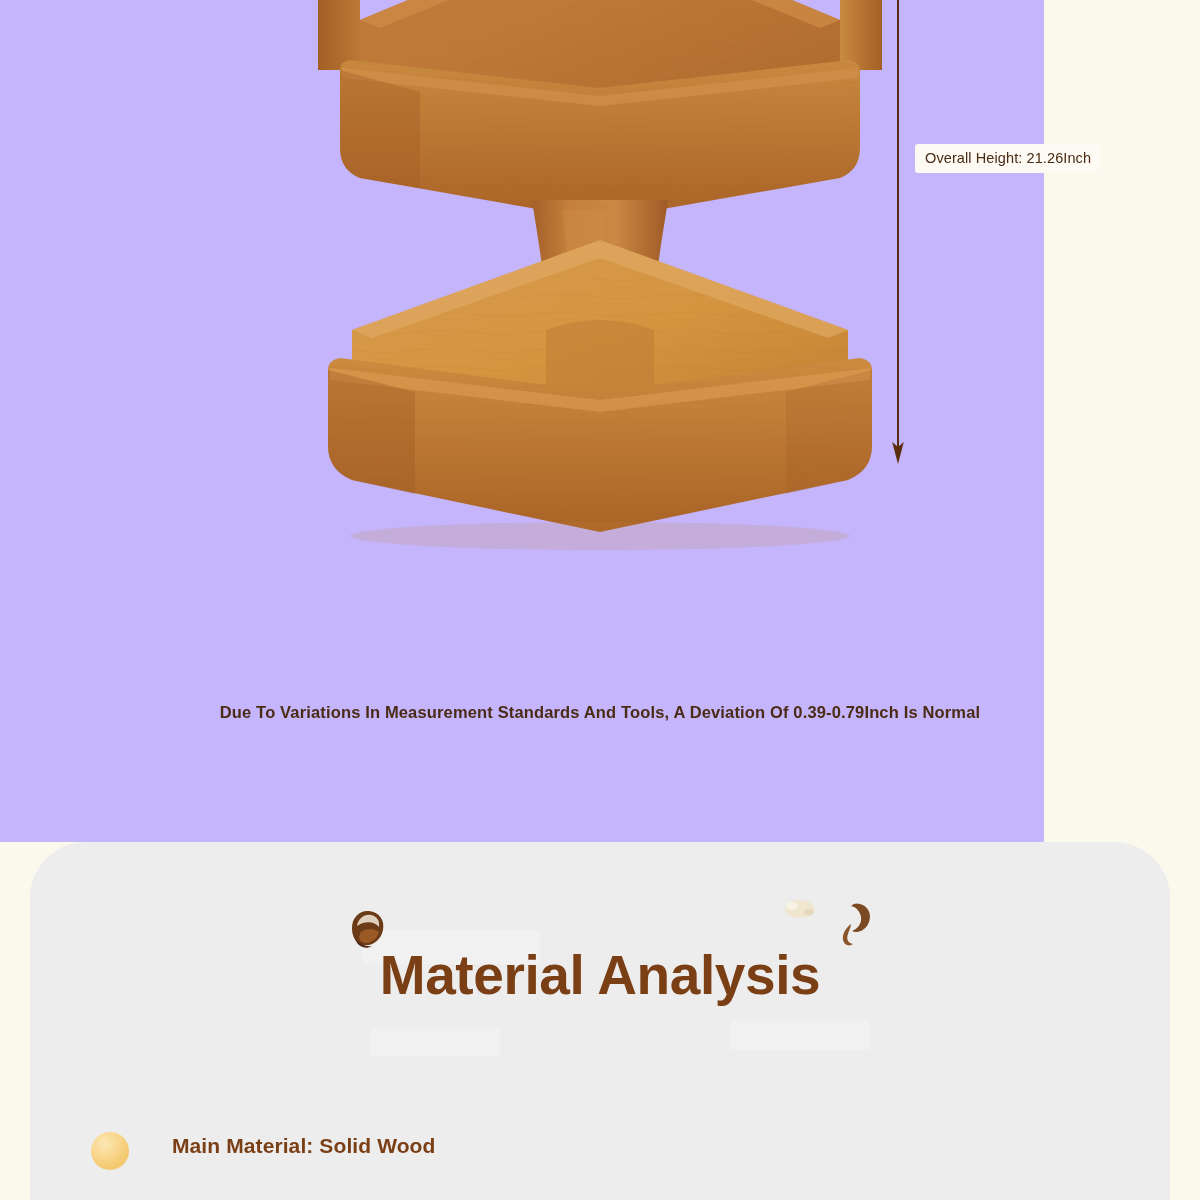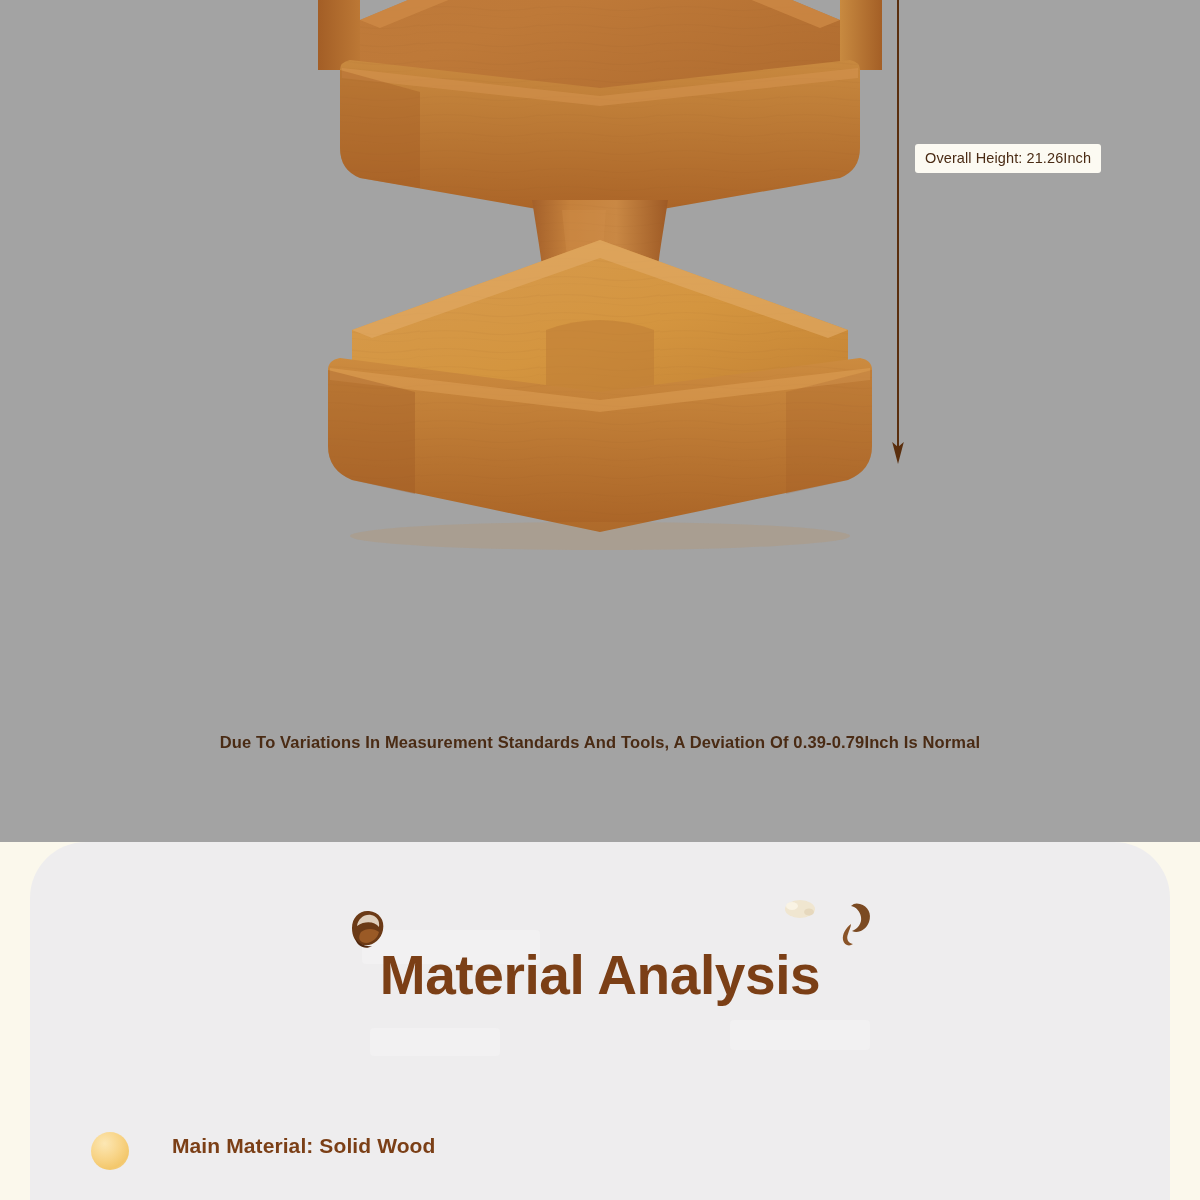"Overall Height: 21.26Inch" #spec-section { background: #a3a3a3 -> #c4b5fd; width: 1200px -> 1044px }
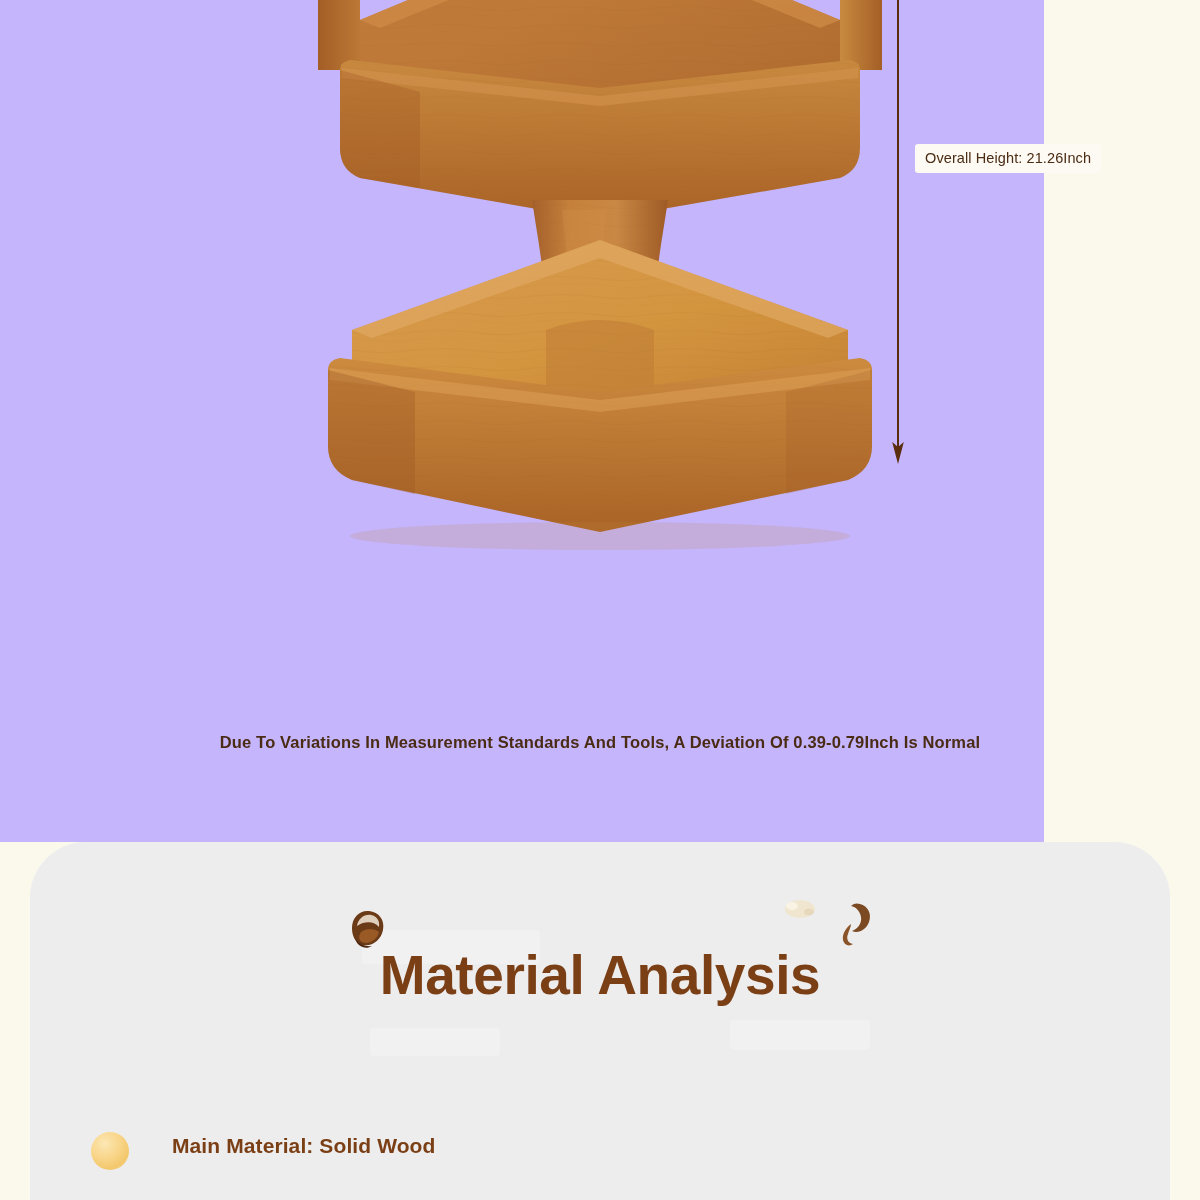"Due To Variations In Measurement" #disclaimer { margin-top: 30px -> none }
